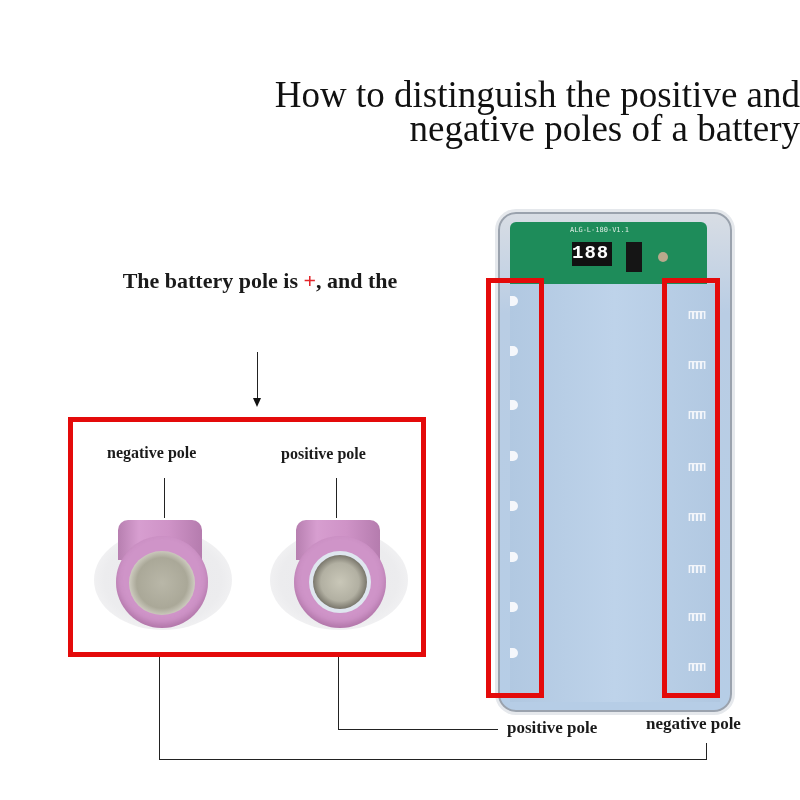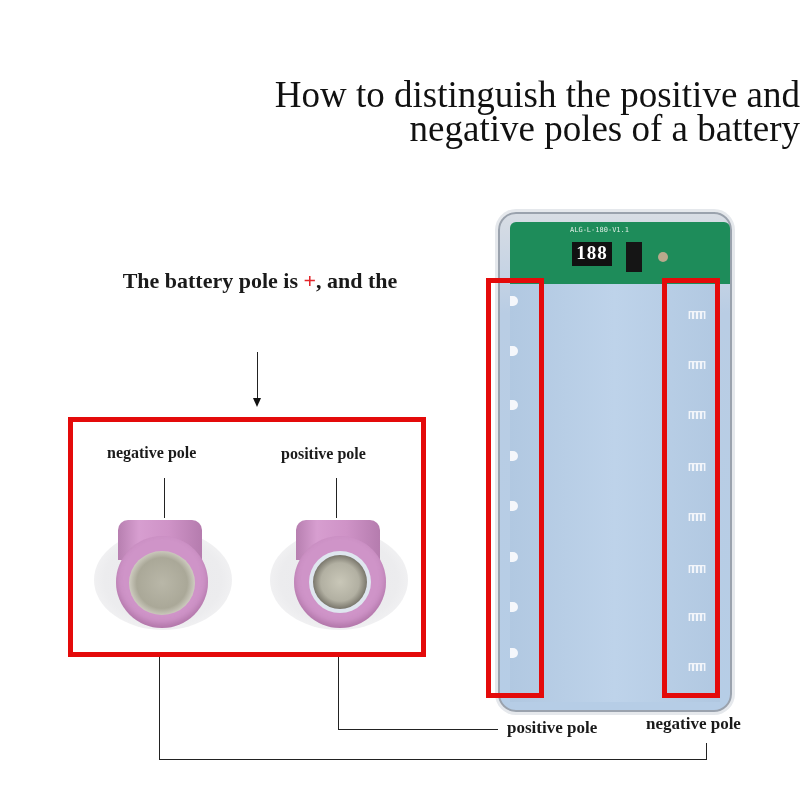"ALG-L-180-V1.1" div.abs { width: 220px -> 197px }
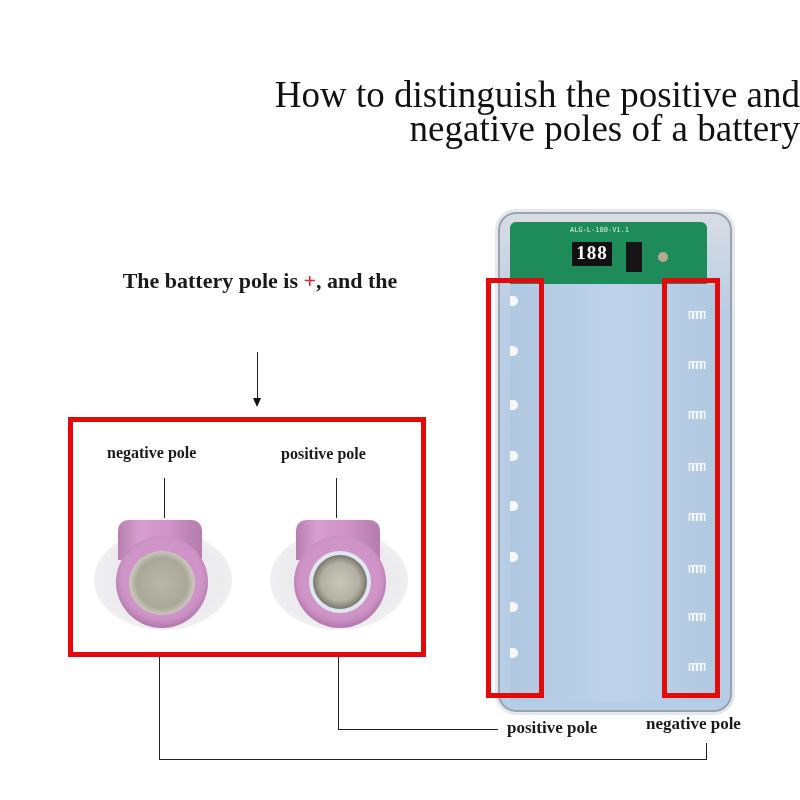"188" .seg { font-family: Liberation Serif, serif -> Liberation Mono, monospace; text-align: center -> left }
